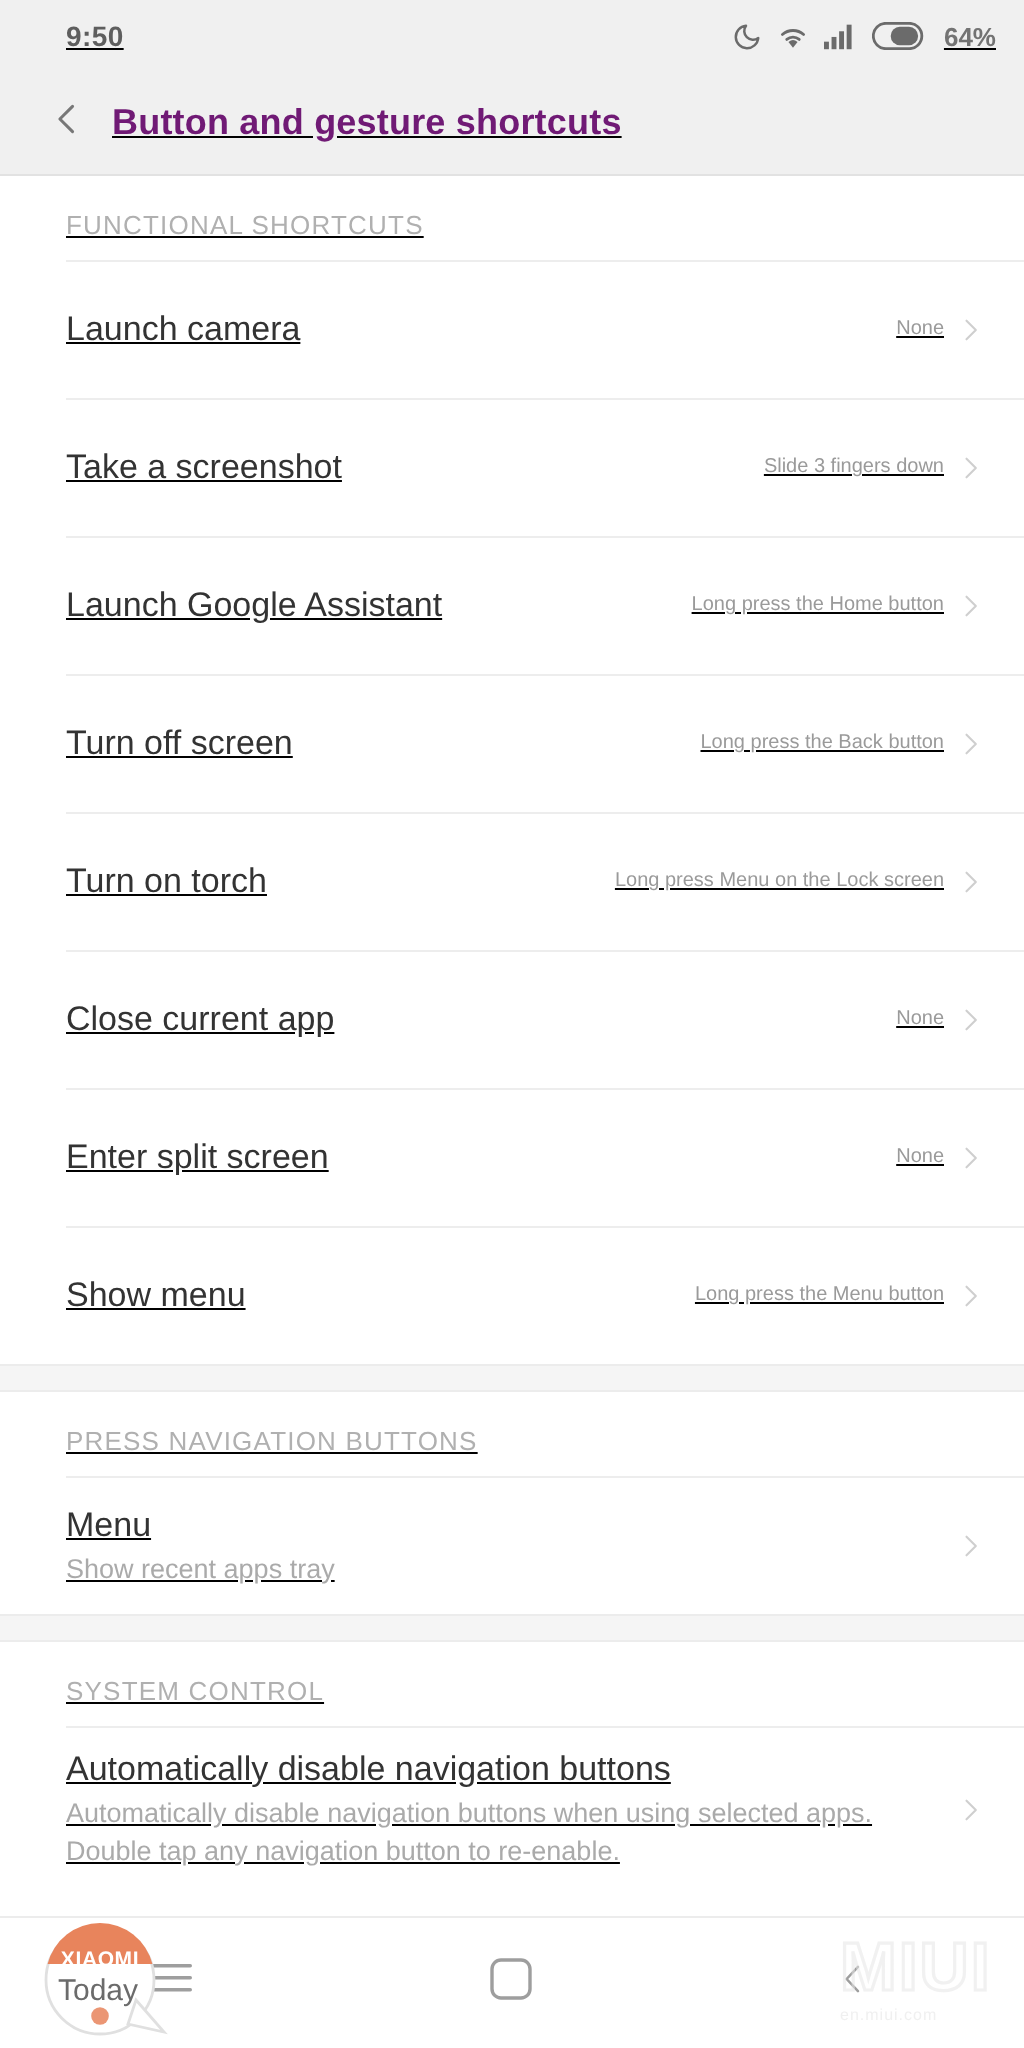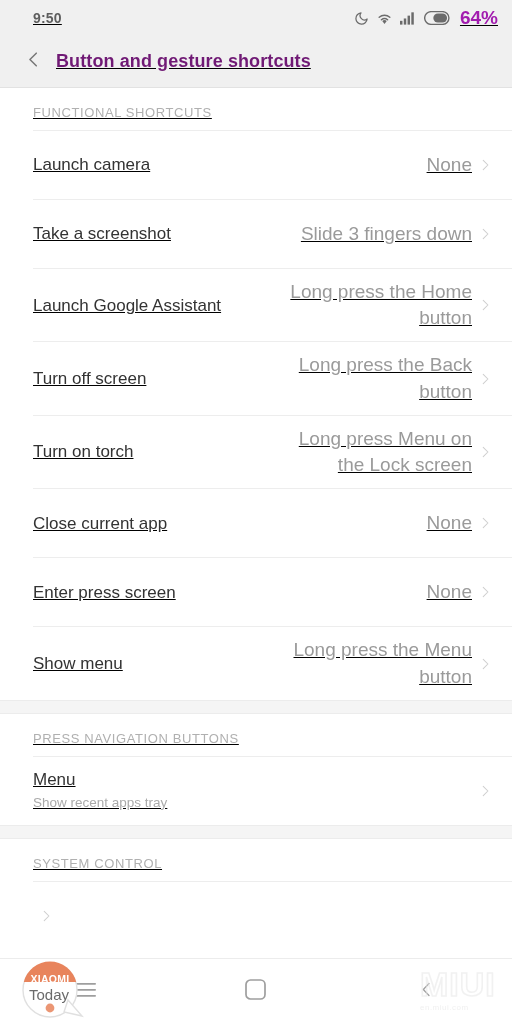"64%" .batt-pct { color: #a21caf -> #737373; font-size: 19px -> 13px }
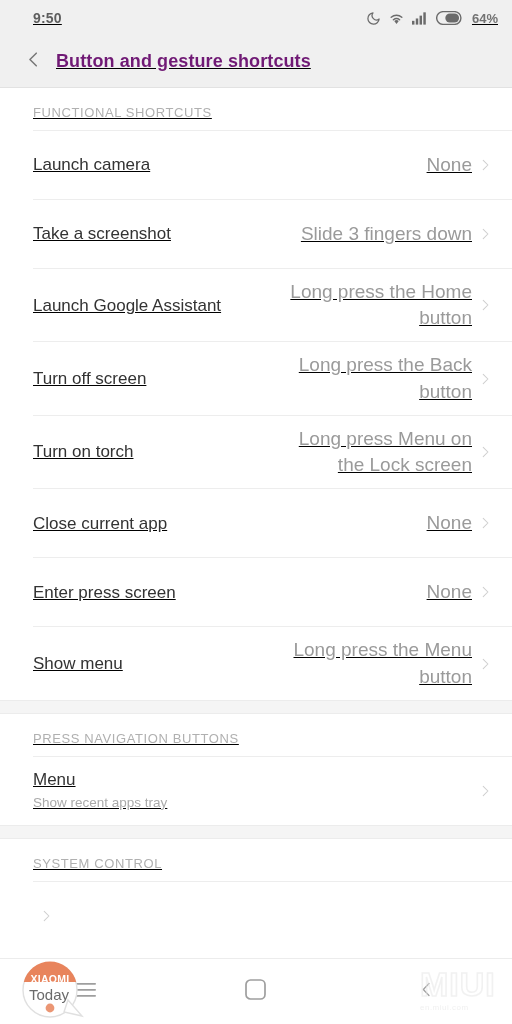"None" .row-value { font-size: 19px -> 10px; text-align: right -> left }
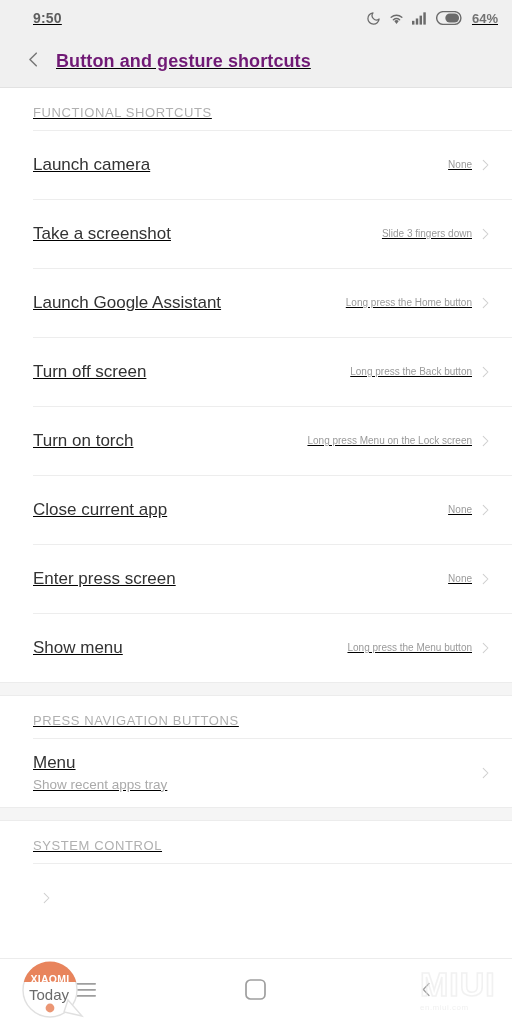"Enter press screen" div.row-title { text: press -> split }
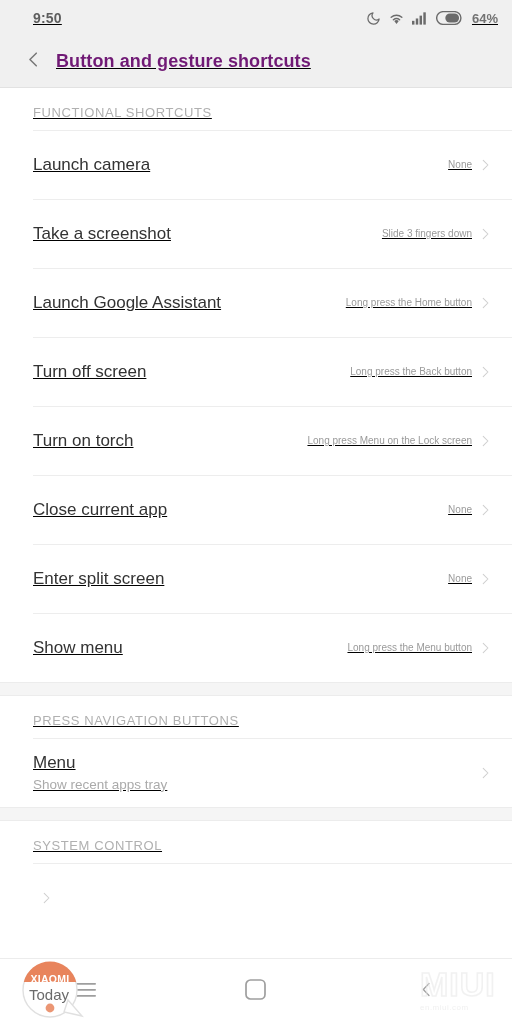"Automatically disable navigation buttons" div.row-main { html: none -> <div> <div>Automatically disable navigation buttons</div> <div>Automatically disable navigation buttons when using selected apps. Double tap any navigation button to re-enable.</div> </div> }
